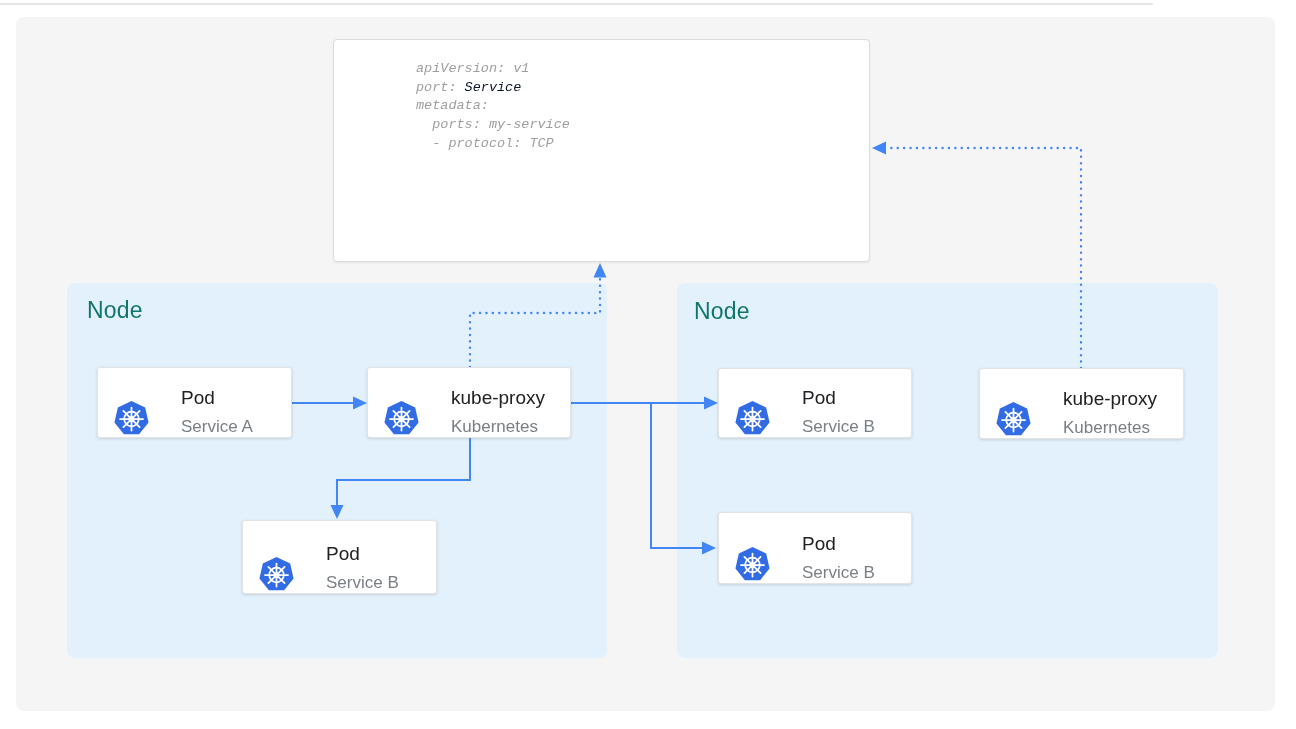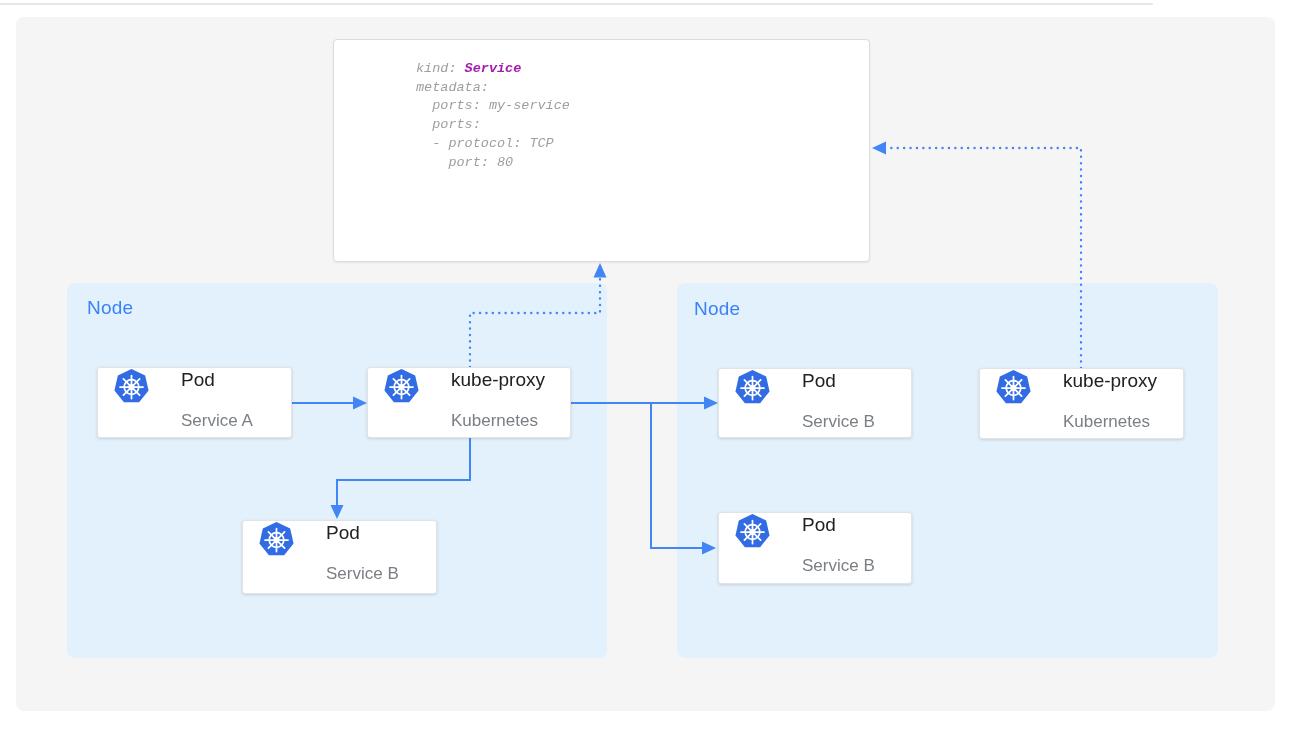"apiVersion: v1" div.code-line { html: none -> <div><span>apiVersion: v1</span><span></span></div> }
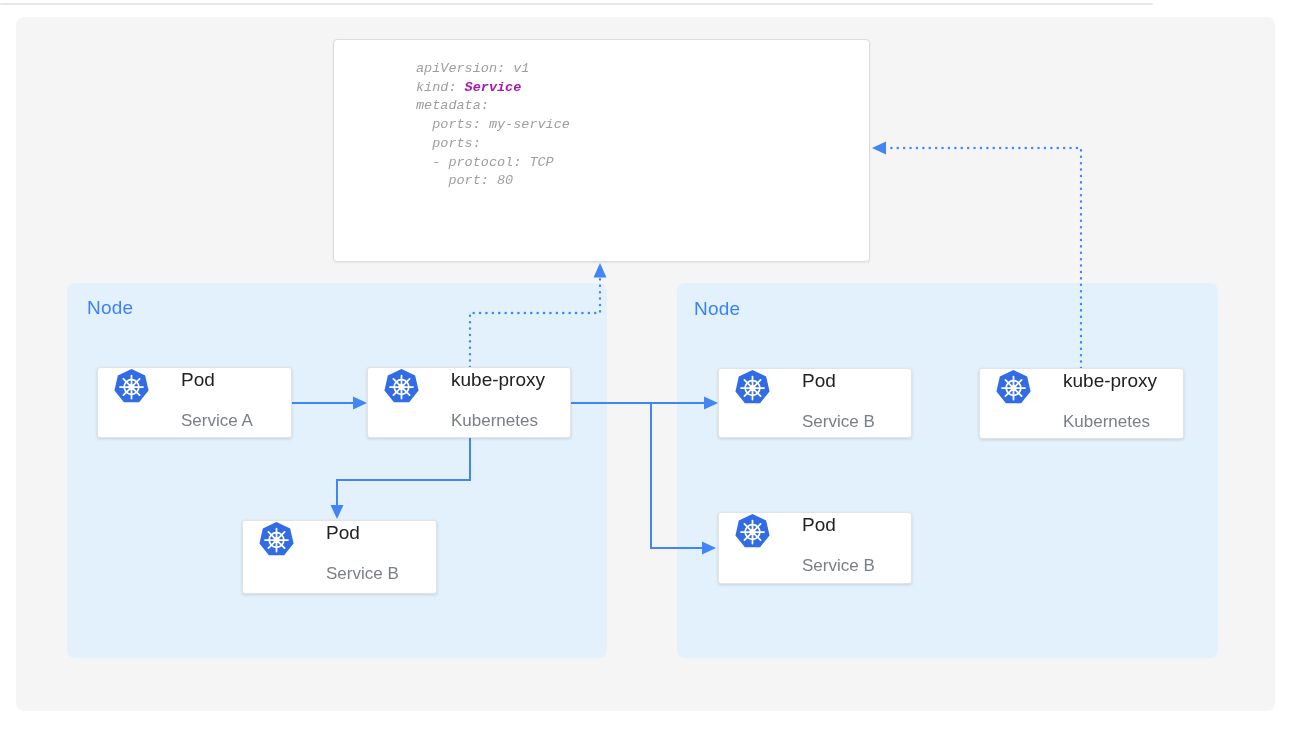"kind:" span { text: kind -> port }
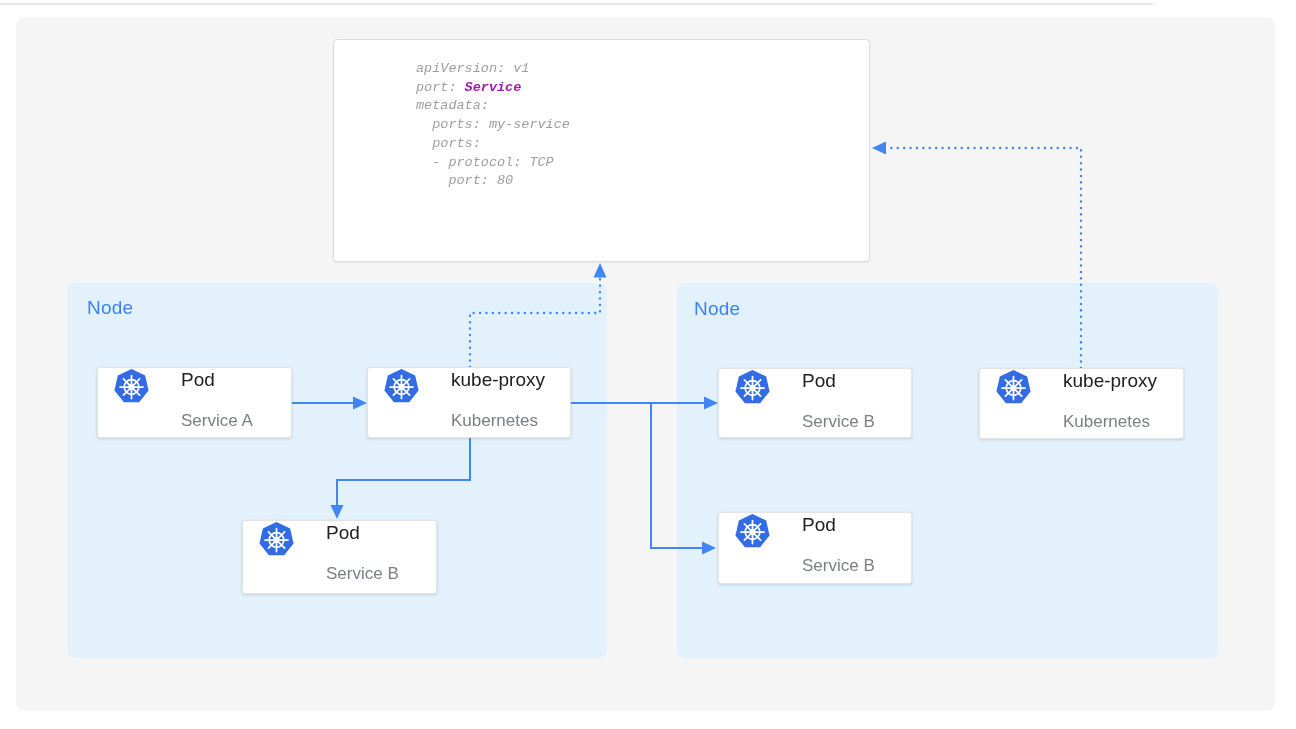"Service" .code-line .b { color: #a21caf -> #0f172a; font-weight: bold -> normal }
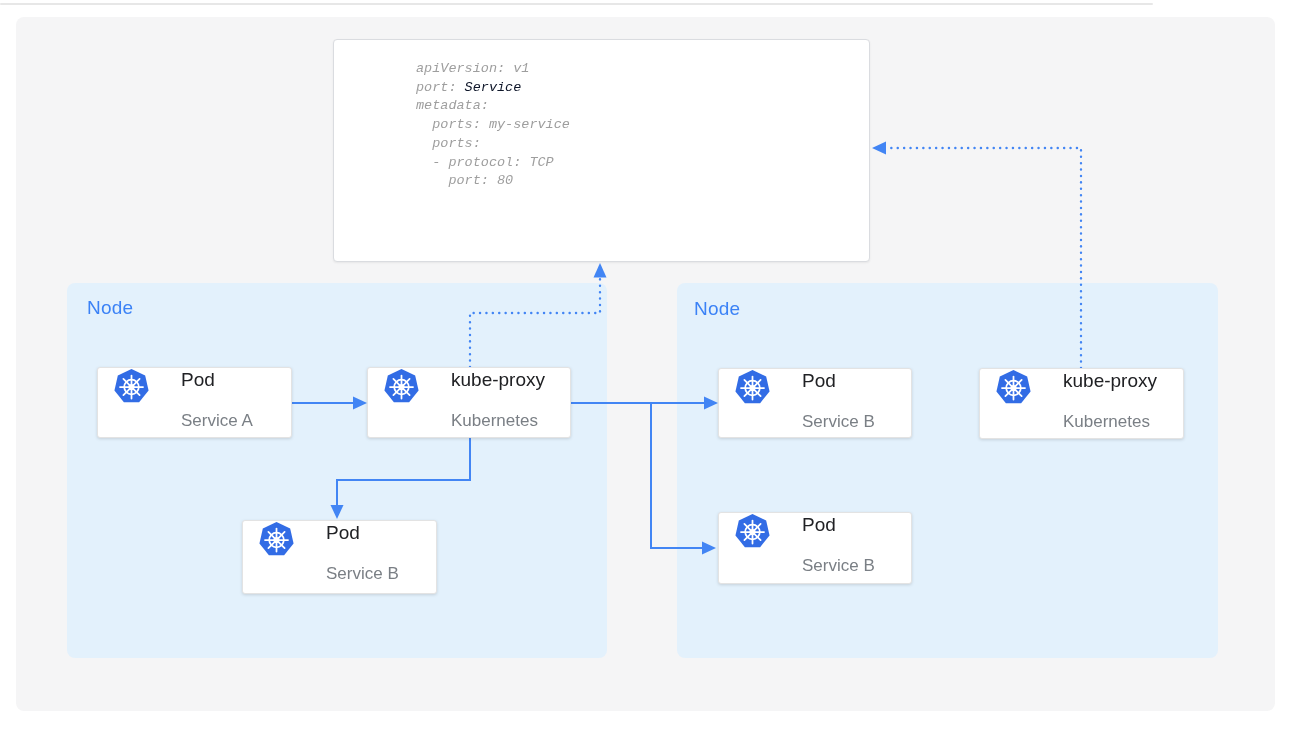"ports:" div.code-line { html: <div><span> ports:</span><span></span></div> -> none }
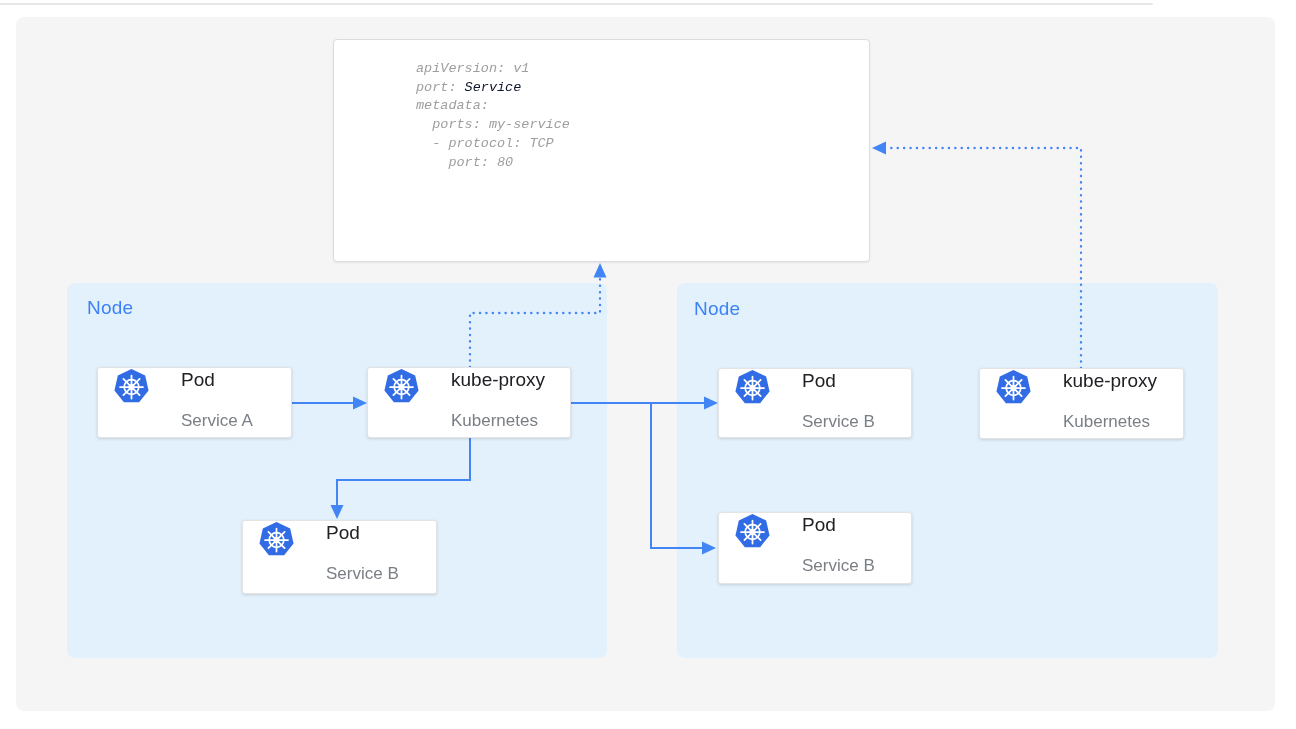"port: 80" div.code-line { html: <div><span> port: 80</span><span></span></div> -> none }
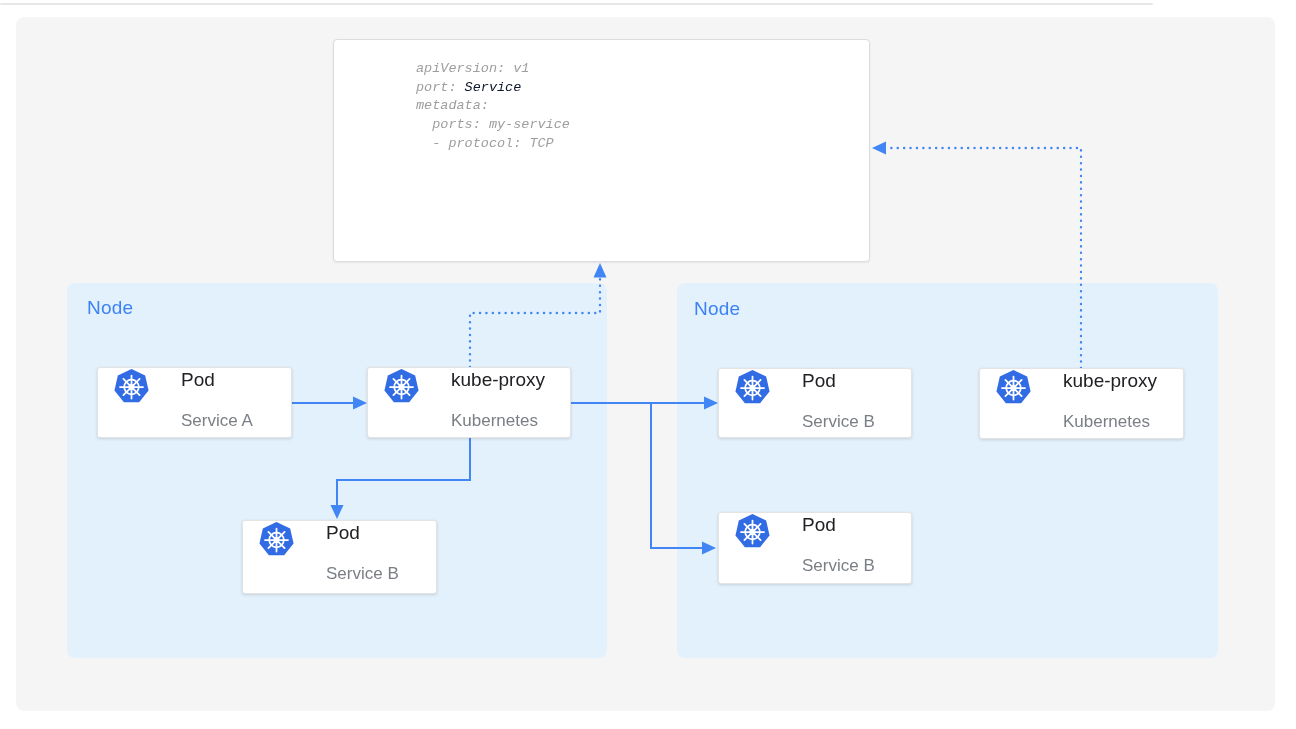"Node" .node-label { color: #3b82f6 -> #0f766e; font-size: 19px -> 23px }
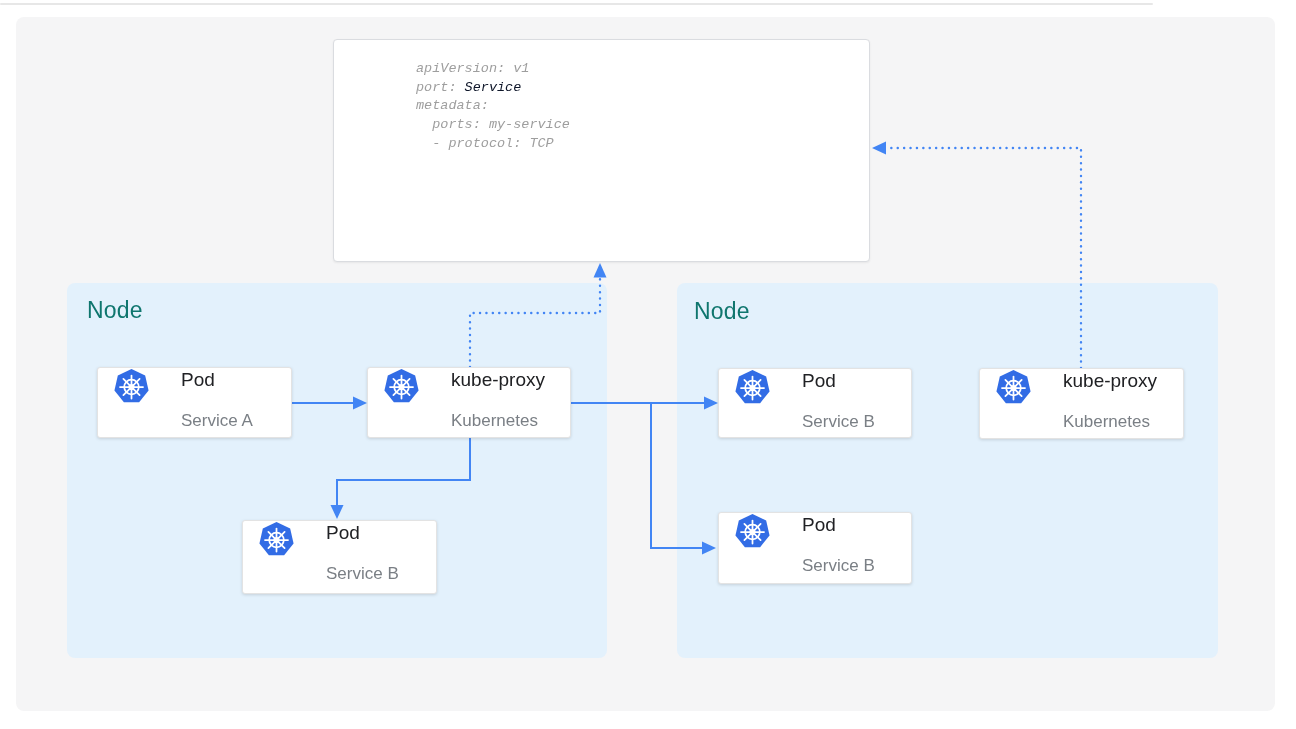"Pod" .card { align-items: flex-start -> flex-end }
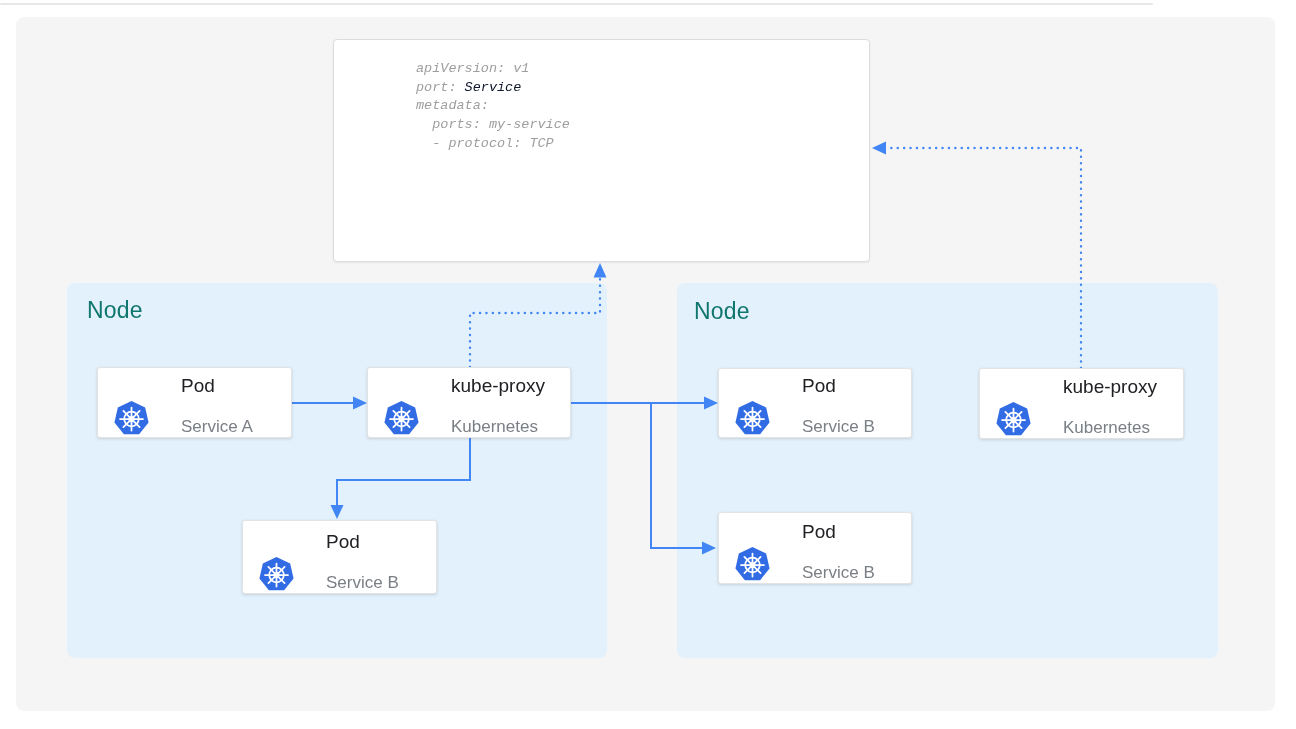"Service A" .card-subtitle { margin-top: 18px -> 6px }
